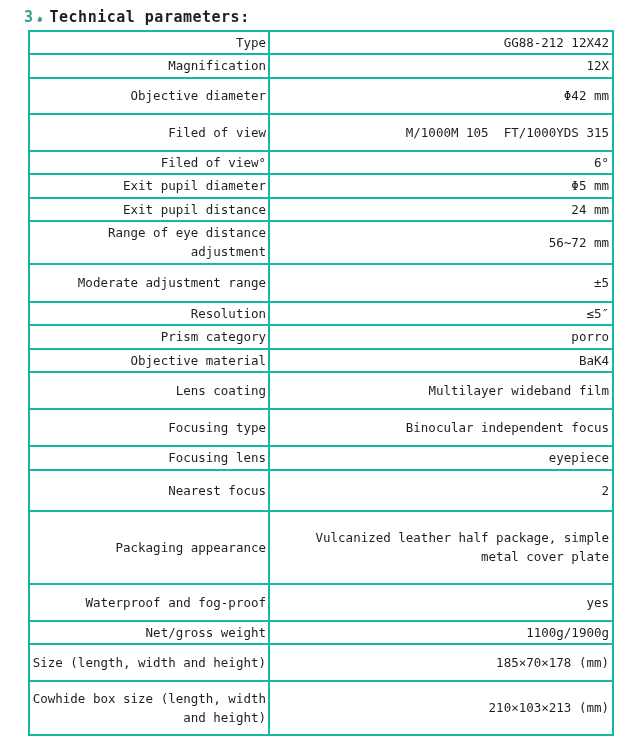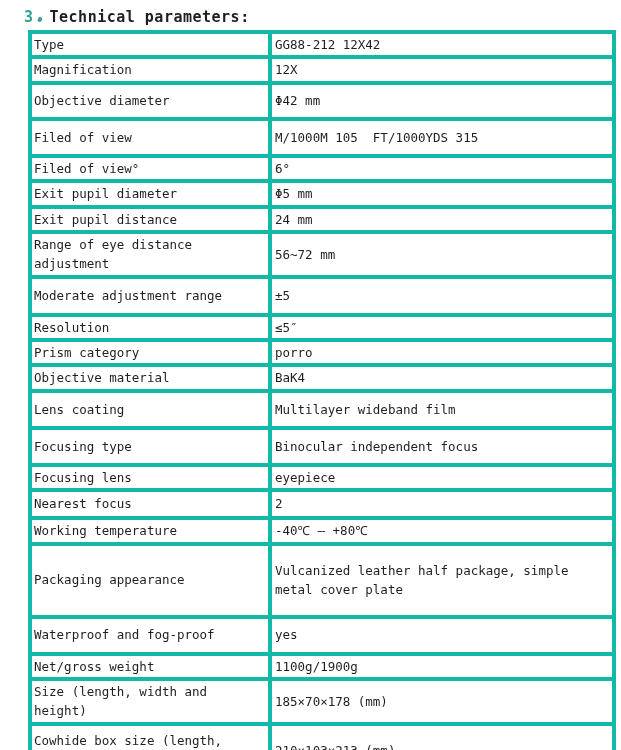"Type" table.spec td { border: 4px solid #14b8a6 -> 2px solid #14b8a6; text-align: left -> right }
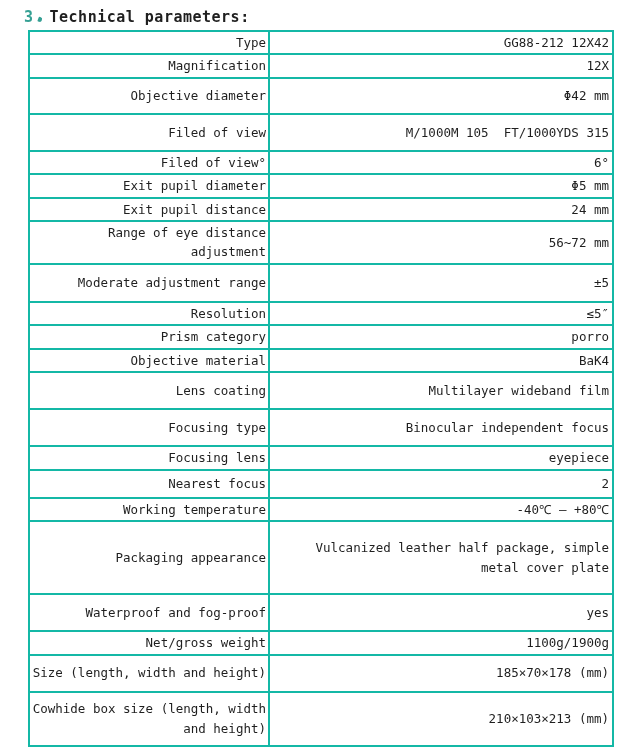"Nearest focus" tr { height: 28px -> 41px }
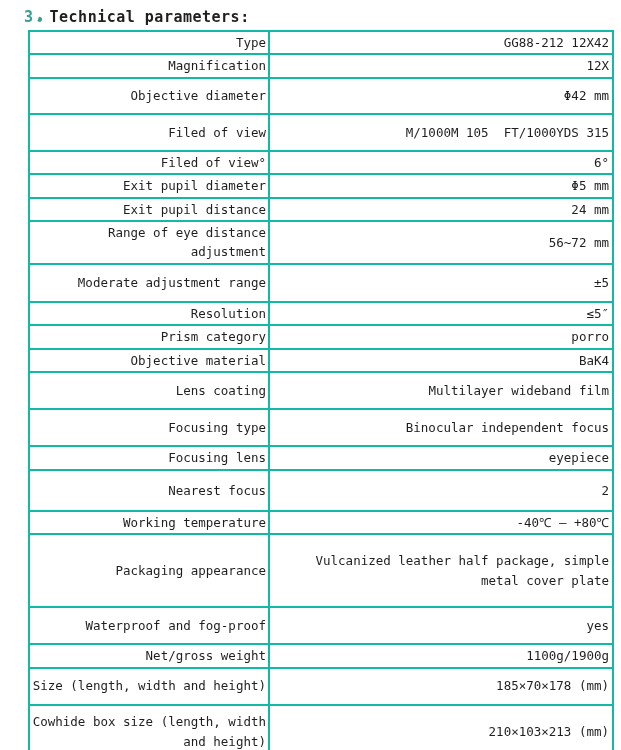"Working temperature" tr { html: <tr> <td>Working temperature</td> <td>-40℃ — +80℃</td> </tr> -> none }
